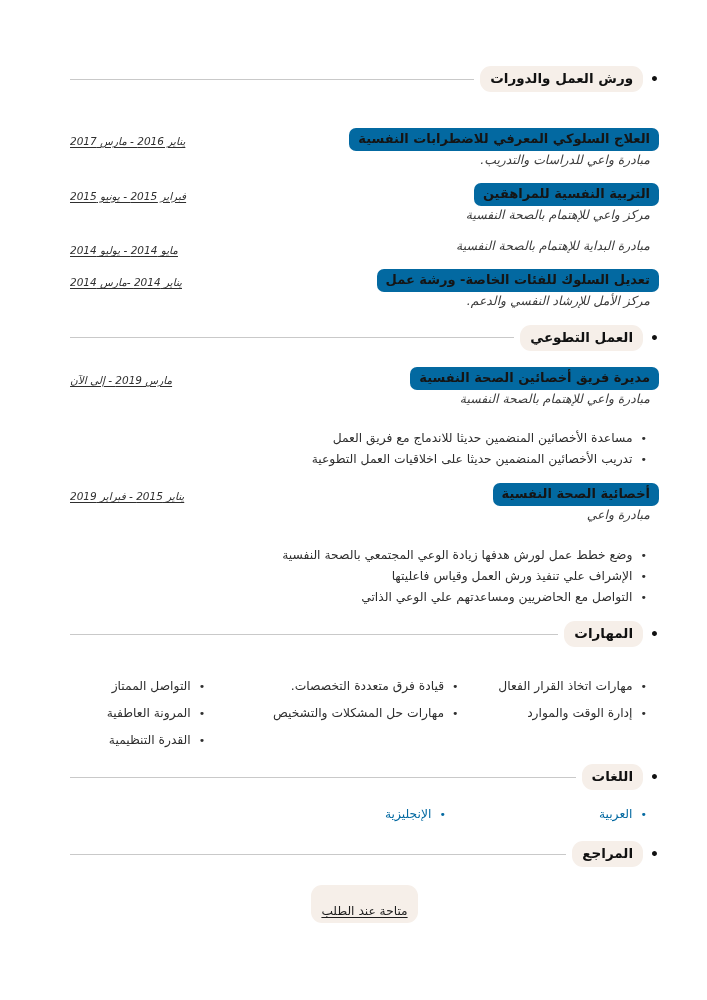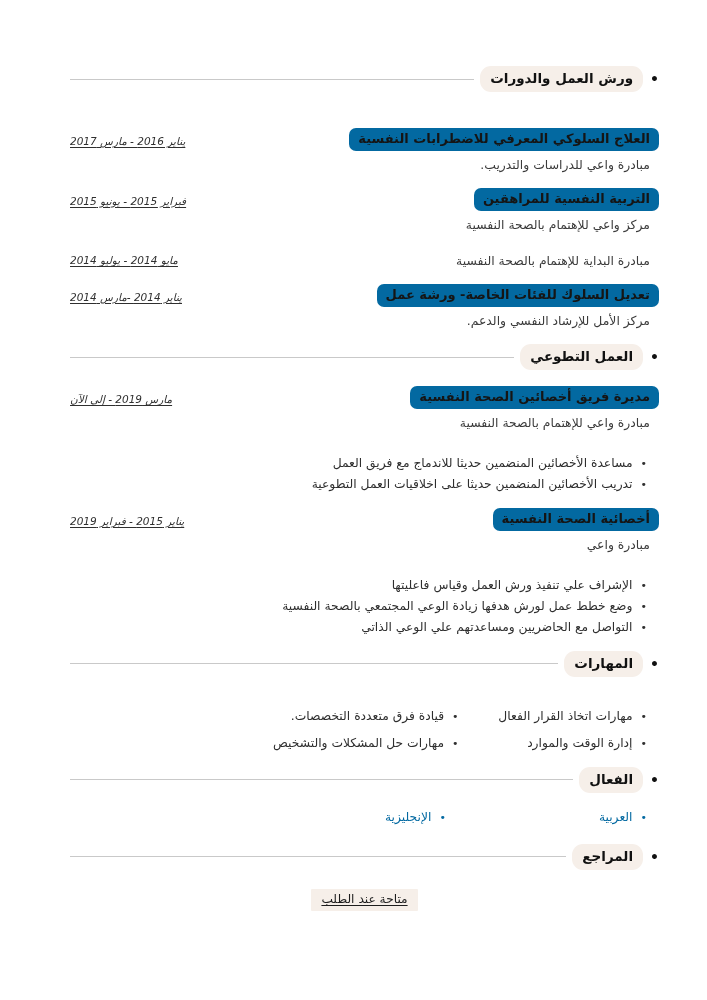"مبادرة واعي للدراسات والتدريب." .entry-org { font-style: none -> italic; margin-top: 5px -> none }
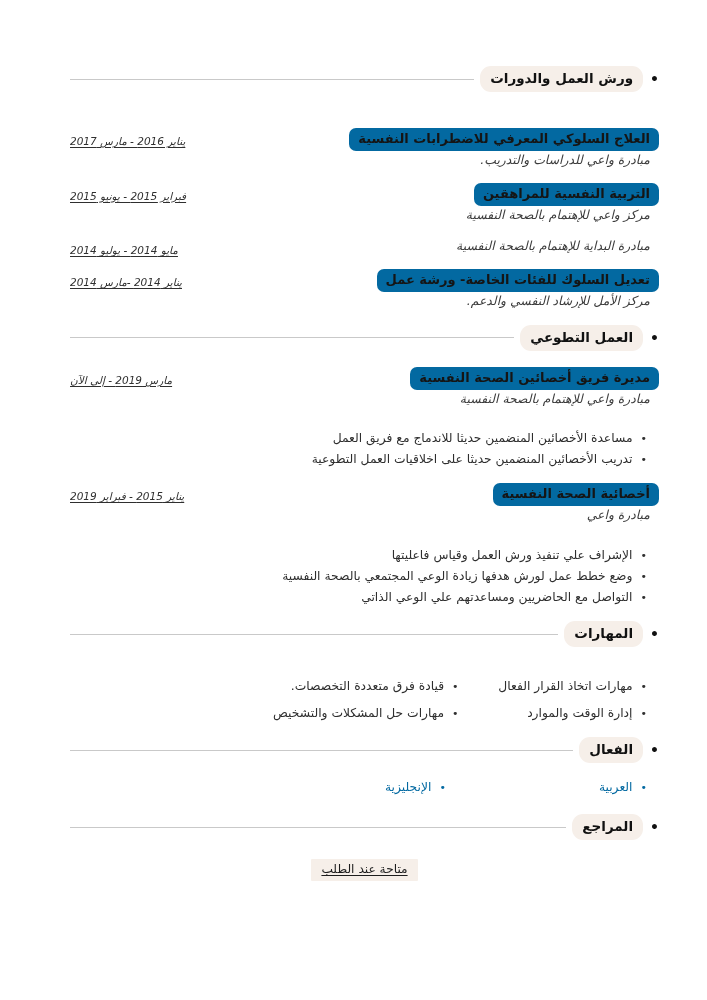"•الإشراف علي تنفيذ ورش العمل" li { order: before "•وضع خطط عمل لورش هدفها" -> after "•وضع خطط عمل لورش هدفها" }
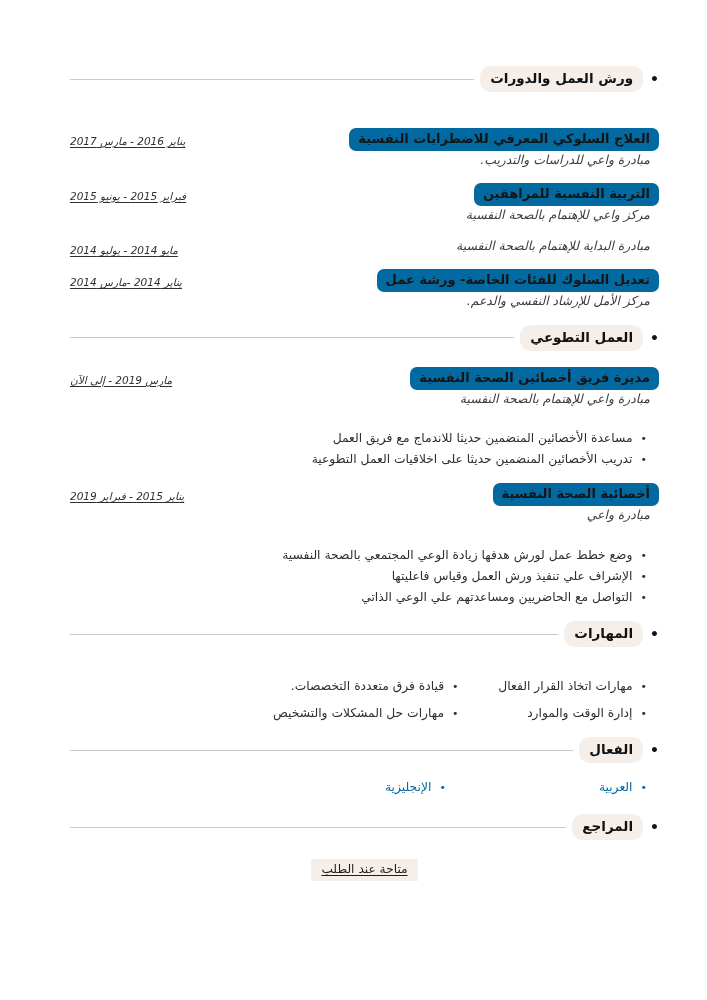"•التواصل الممتاز" div.skill-col { html: none -> <div> <div><span>•</span><span>التواصل الممتاز</span></div> <div><span>•</span><span>المرونة العاطفية</span></div> <div><span>•</span><span>القدرة التنظيمية</span></div> </div> }
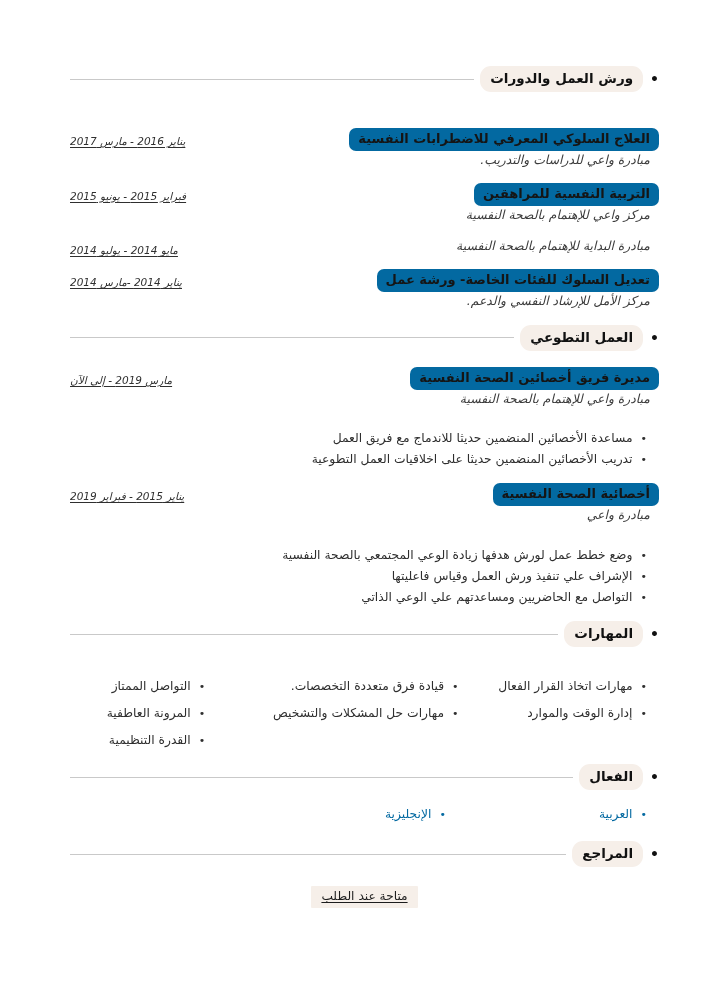"الفعال" span.sec-label { text: الفعال -> اللغات }
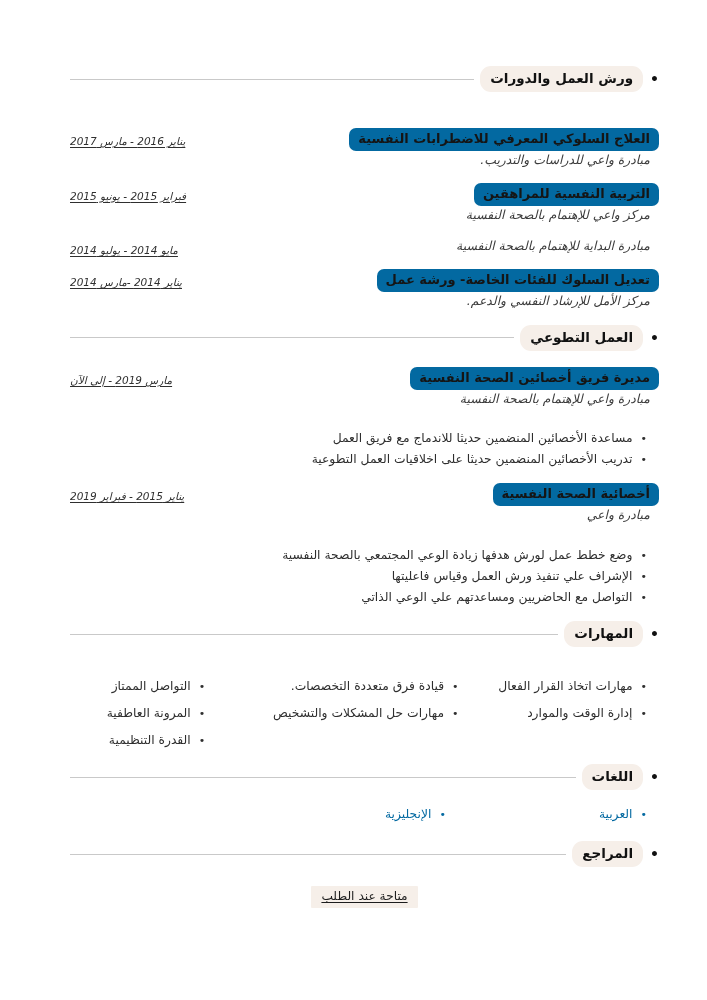"متاحة عند الطلب" .ref-note { border-radius: 1px -> 11px; padding: 3px 10px 5px -> 19px 10px 5px }
